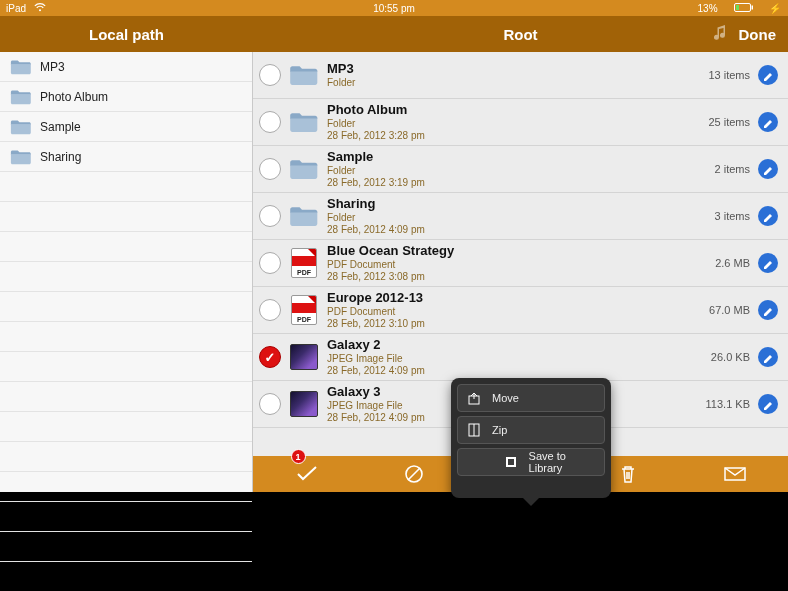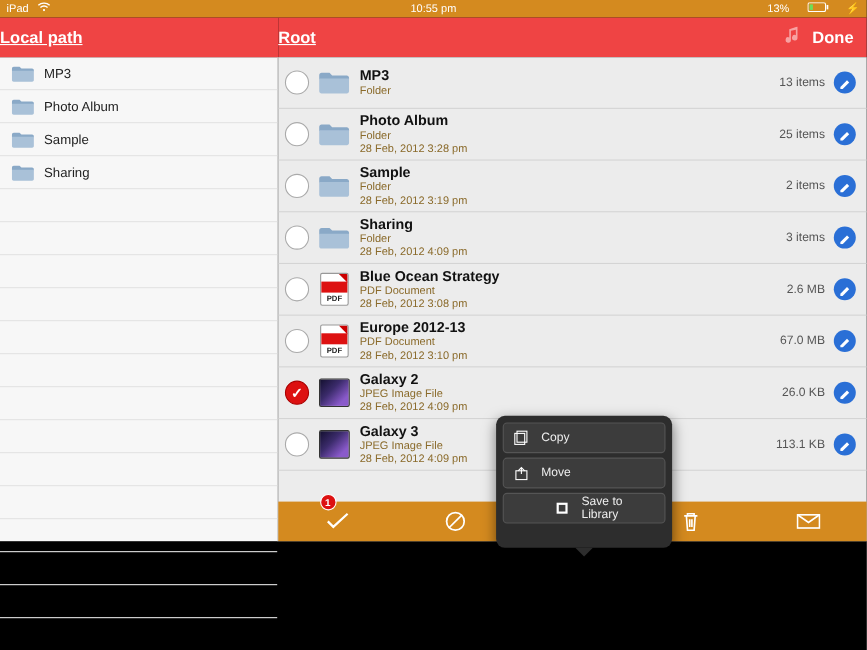"Local path" .headerbar { background: #ef4444 -> #a16207; justify-content: none -> center; text-decoration: underline -> none }
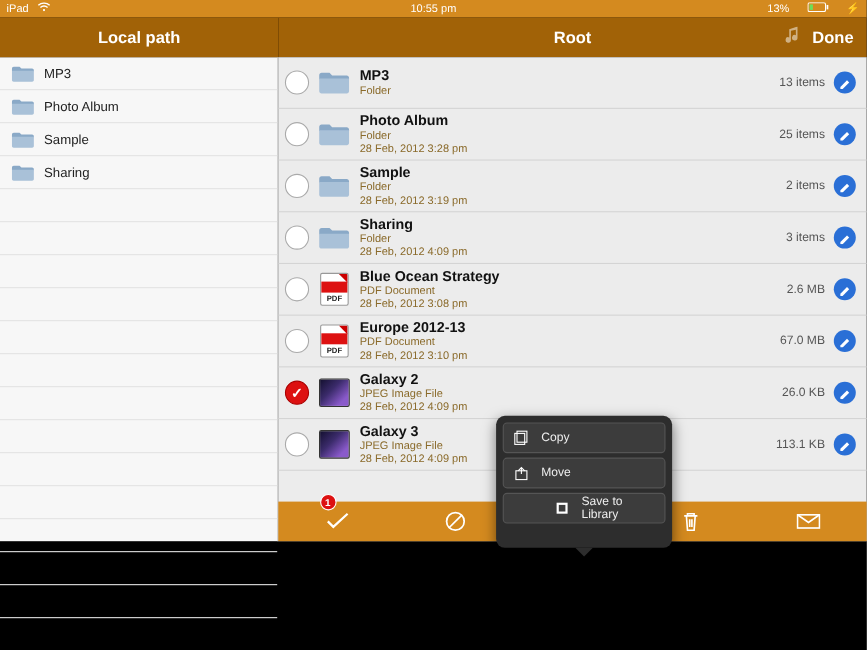"Copy" div.pop-item { html: <div> <span> <svg> <rect></rect> <rect></rect> </svg> </span> <span>Copy</span> </div> -> none }
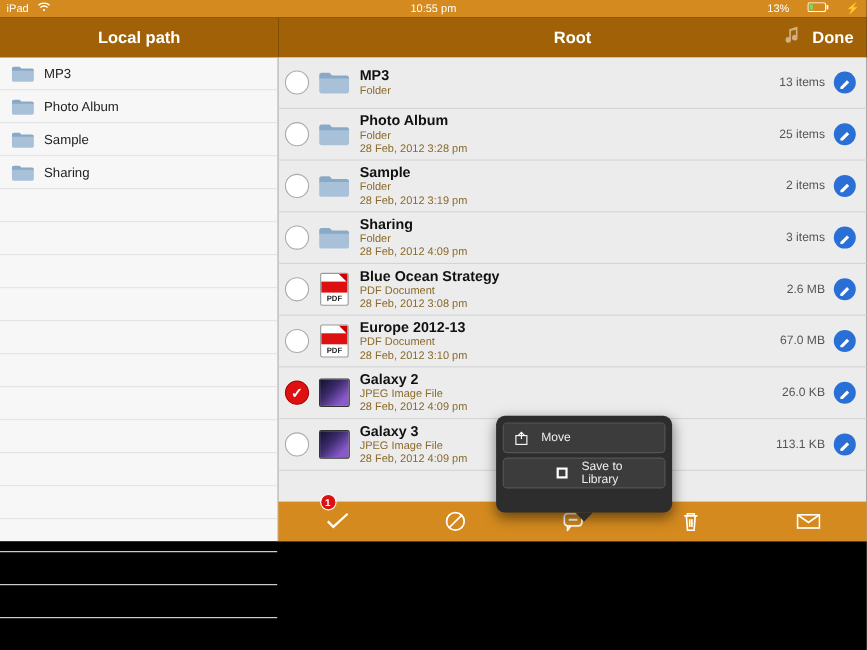"Zip" div.pop-item { html: none -> <div> <span> <svg> <rect></rect> <line></line> </svg> </span> <span>Zip</span> </div> }
